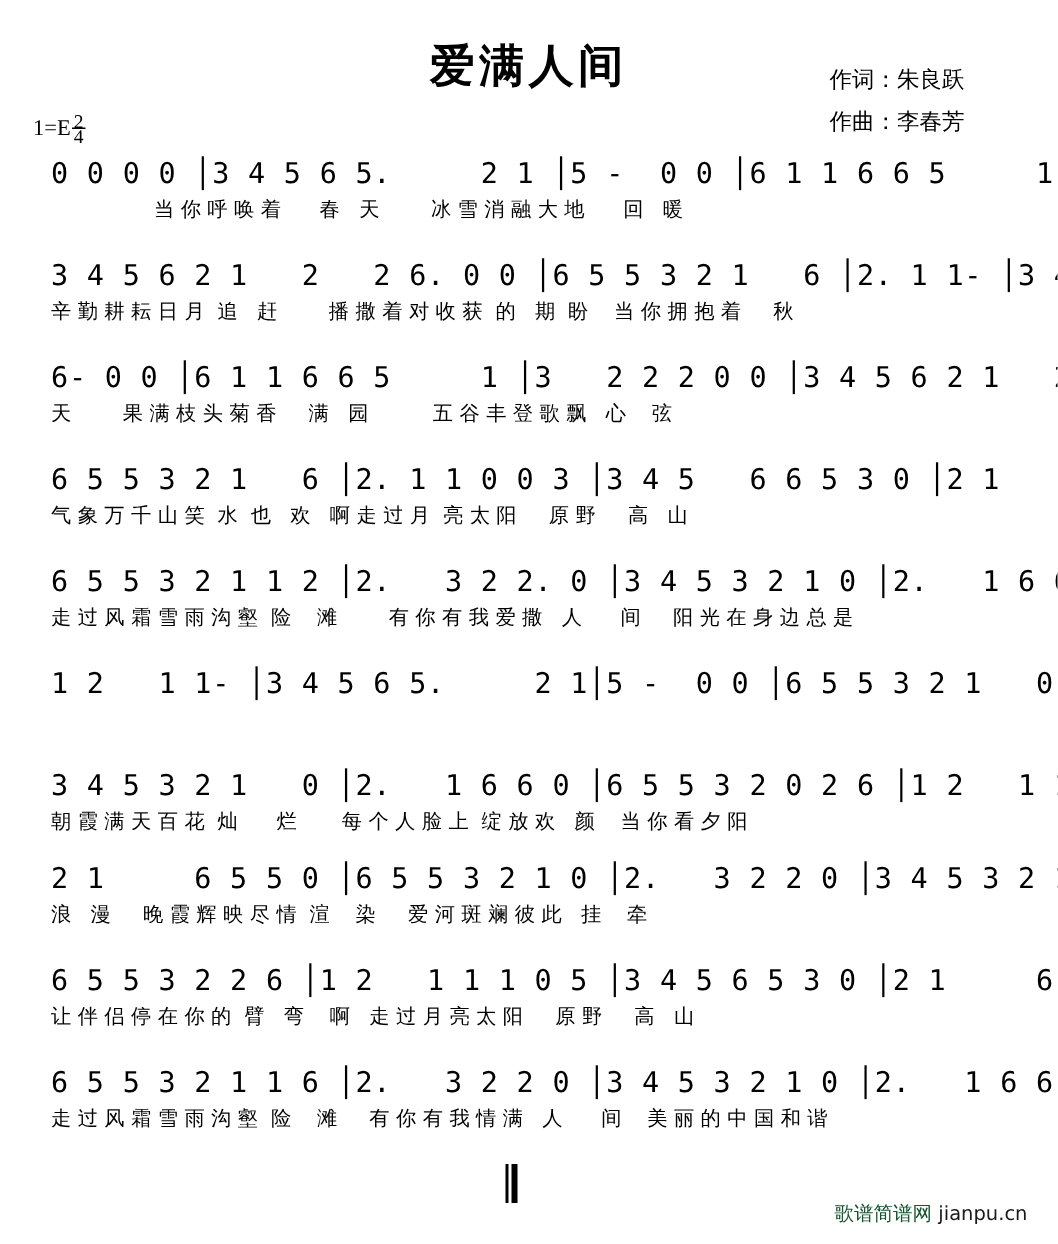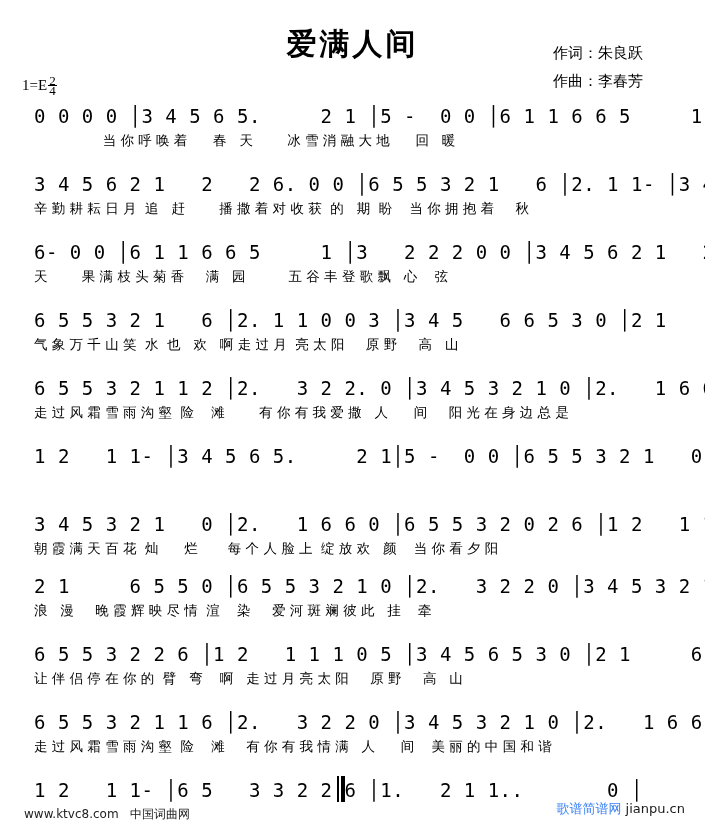"1 2 1 1- │6" div.notes { html: <div>1 2 1 1- │6 5 3 3 2 2 6 │1. 2 1 1.. 0 │</div> -> none }
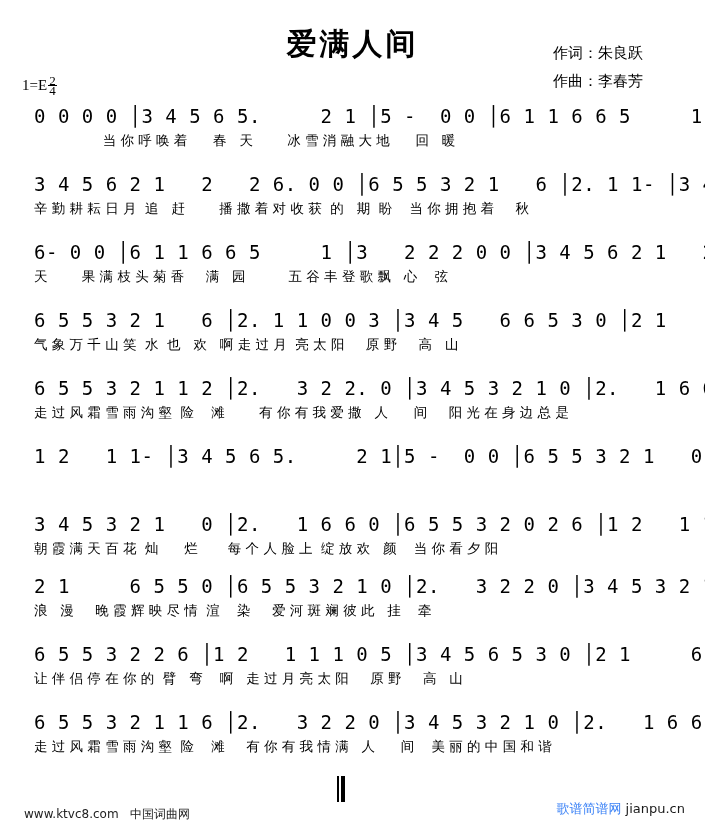"www.ktvc8.com 中国词曲网" div.footer-left { html: <div>www.ktvc8.com 中国词曲网</div> -> none }
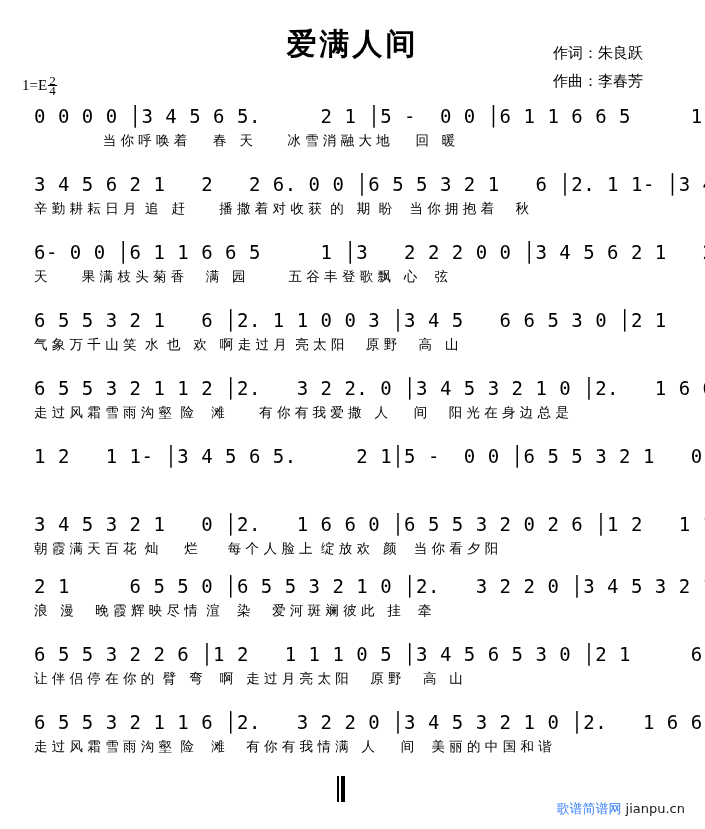"歌谱简谱网" .footer-right .cn { color: #3b82f6 -> #14532d }
